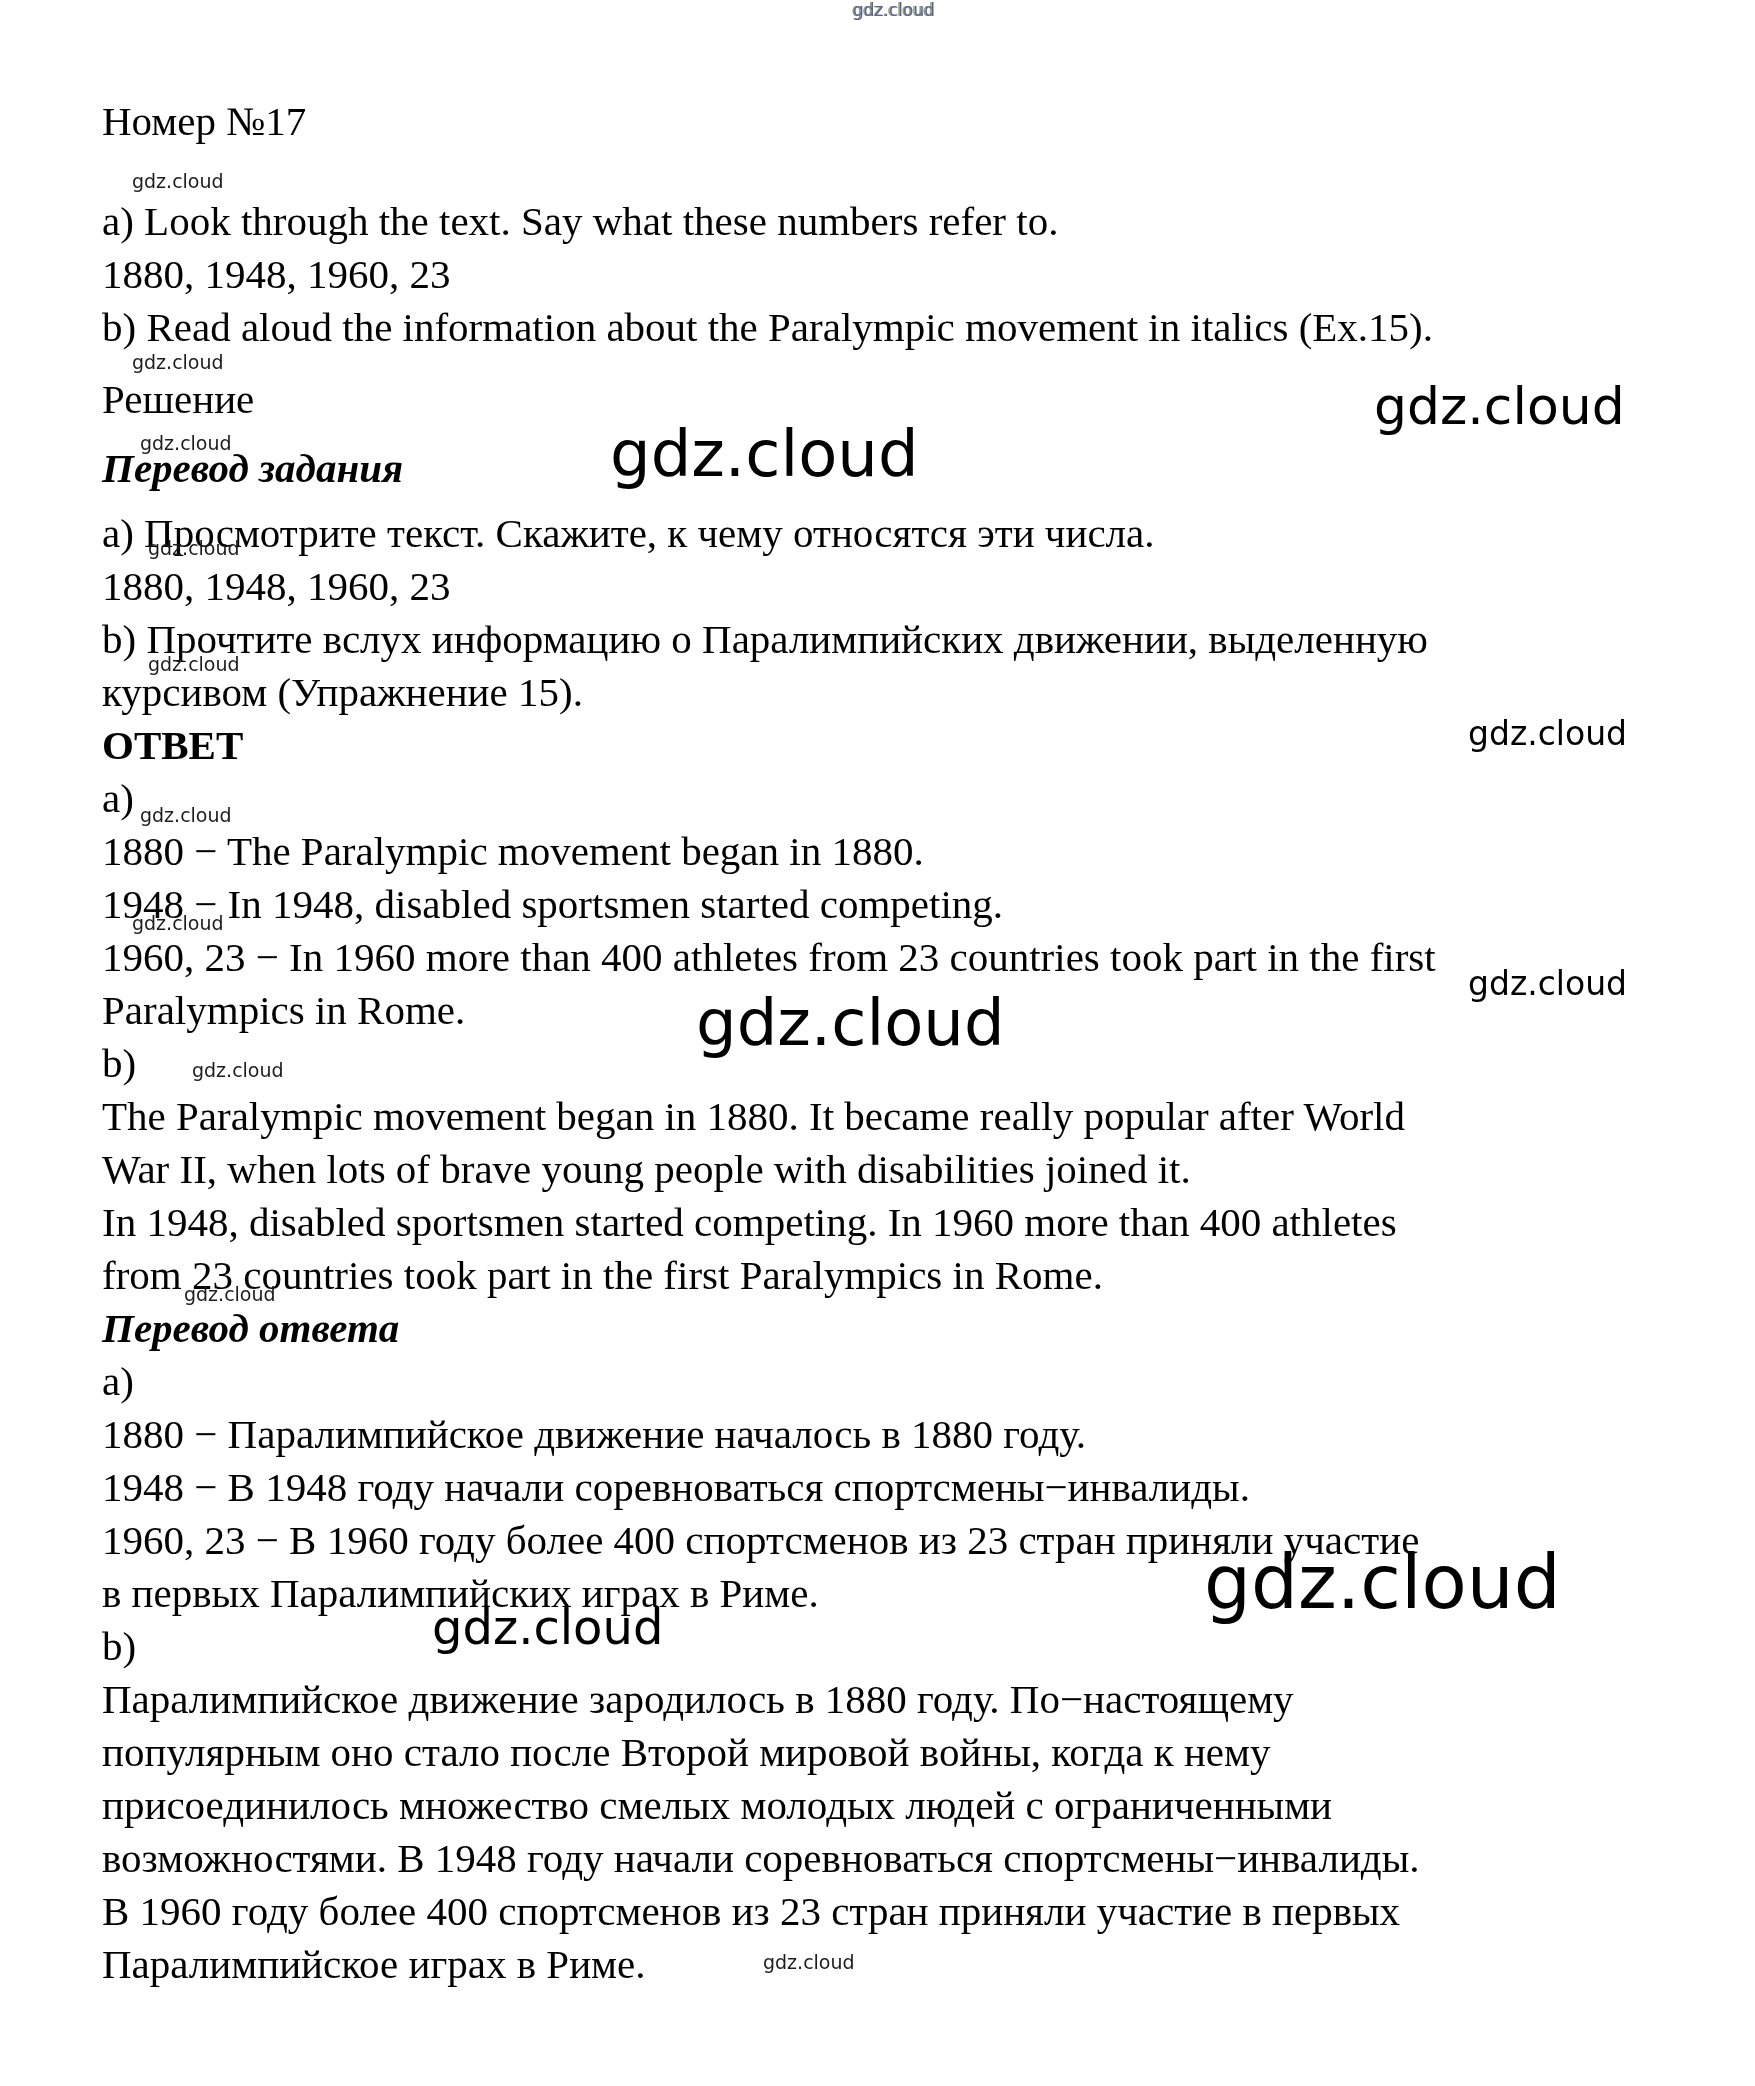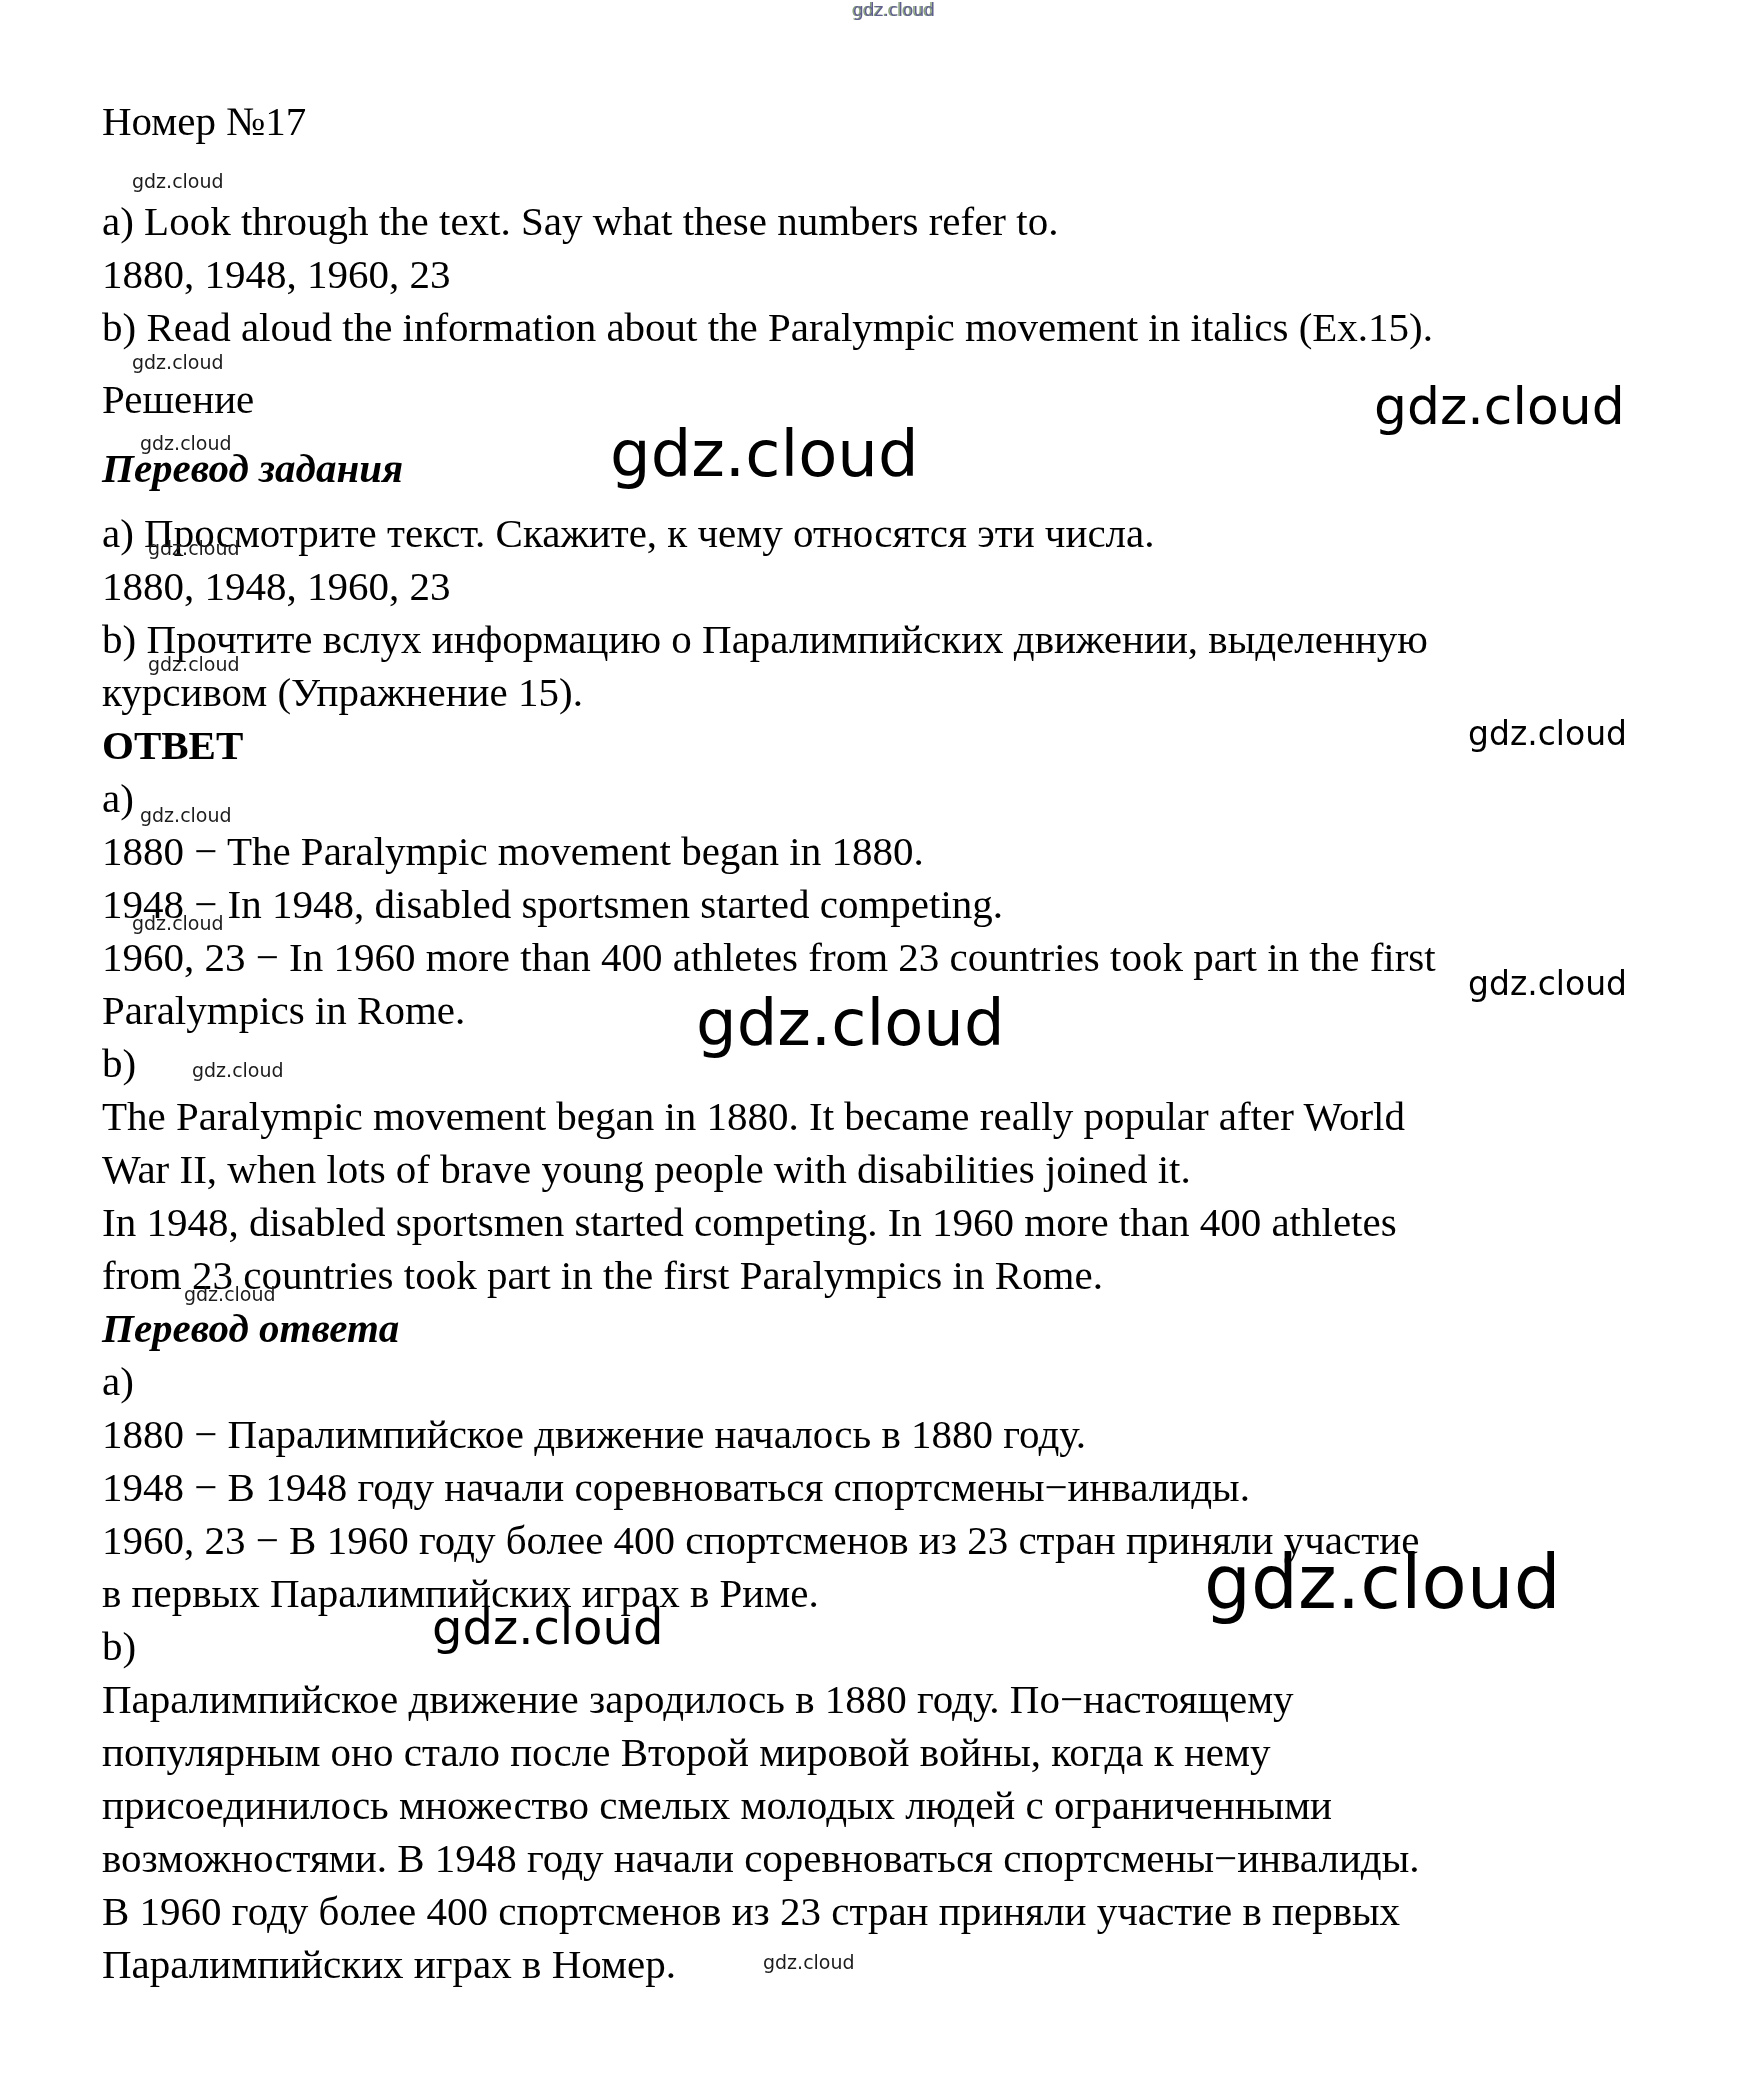"Паралимпийских играх в Номер." div.line { text: Паралимпийских играх в Номер -> Паралимпийское играх в Риме }
